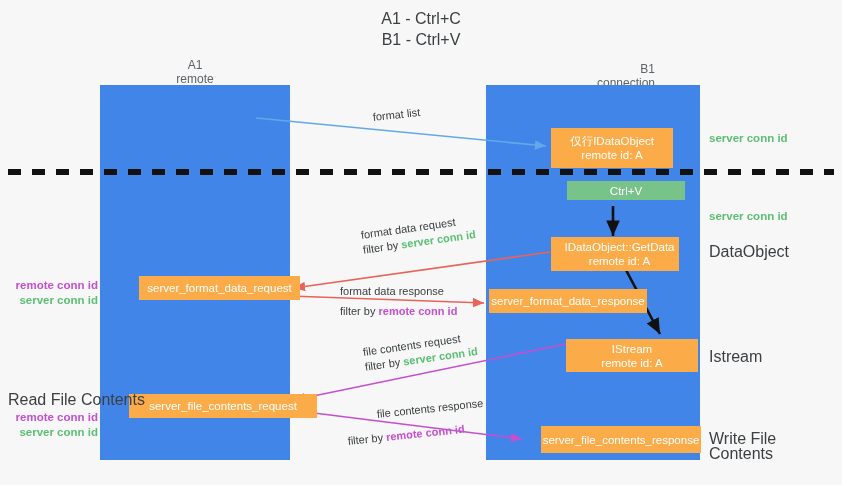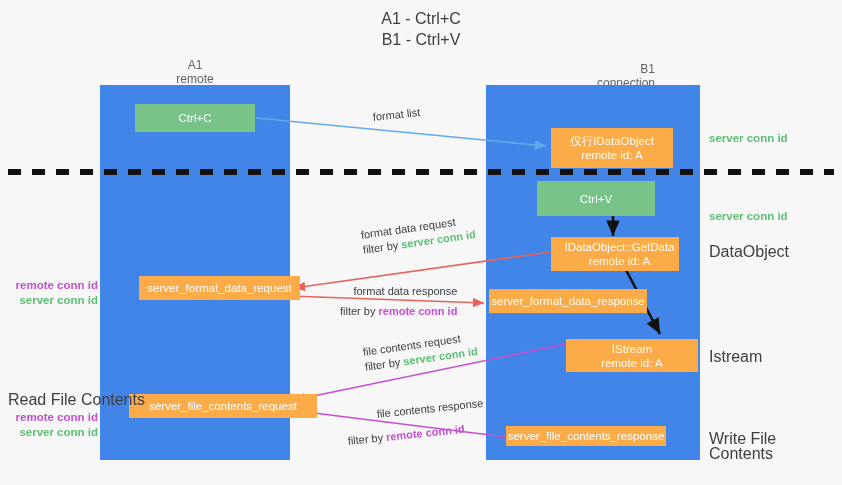"Ctrl+C" div.abs { html: <div> <div>Ctrl+C</div> </div> -> none }
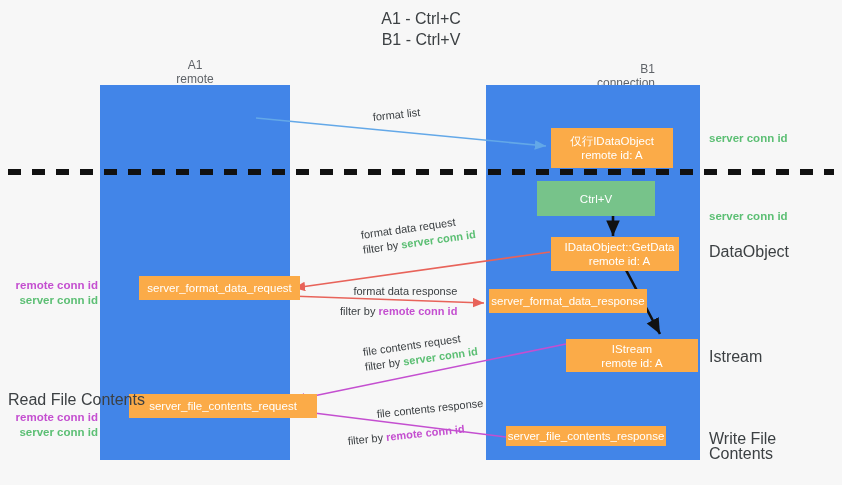"Ctrl+V" div.abs { height: 35px -> 19px; left: 537px -> 567px }
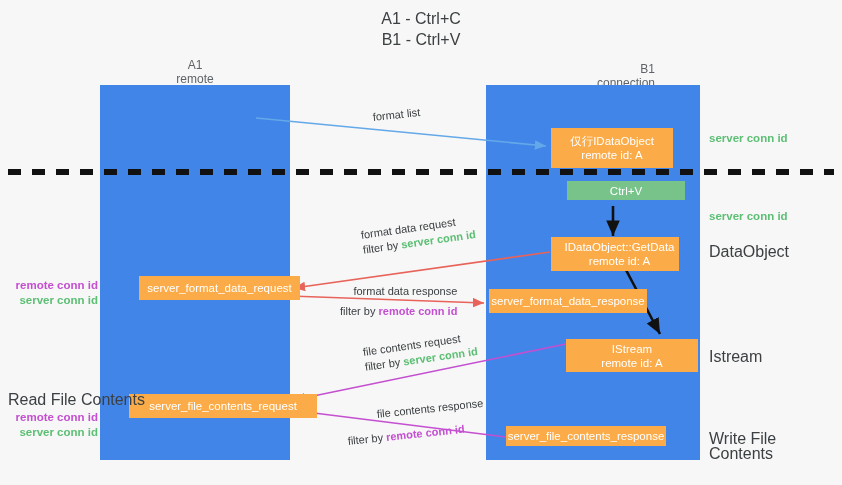"format data response" div { text-align: right -> left }
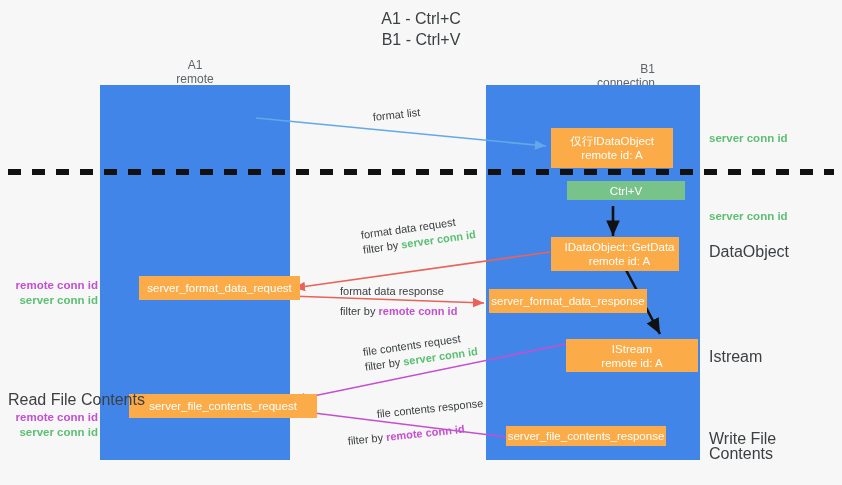"server_file_contents_response" div.abs { height: 20px -> 27px; left: 506px -> 541px }
